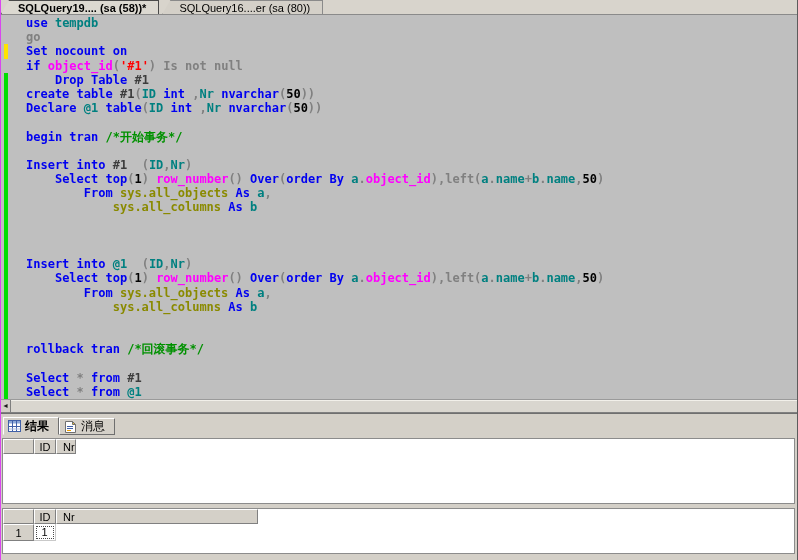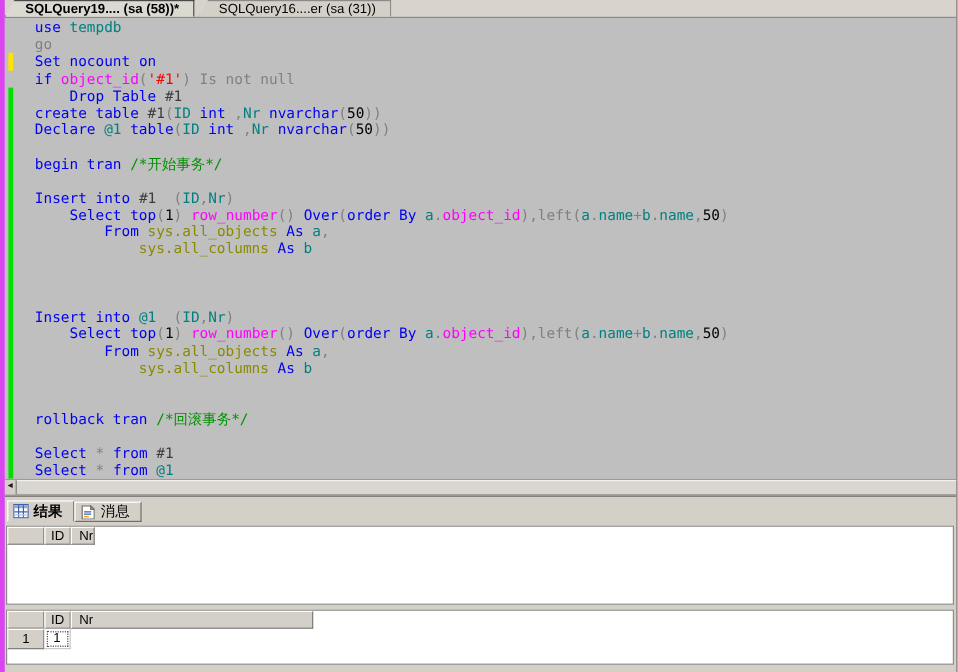"SQLQuery19.... (sa (58))*" .window { border-left: 4px solid #d946ef -> 1px solid #d946ef }
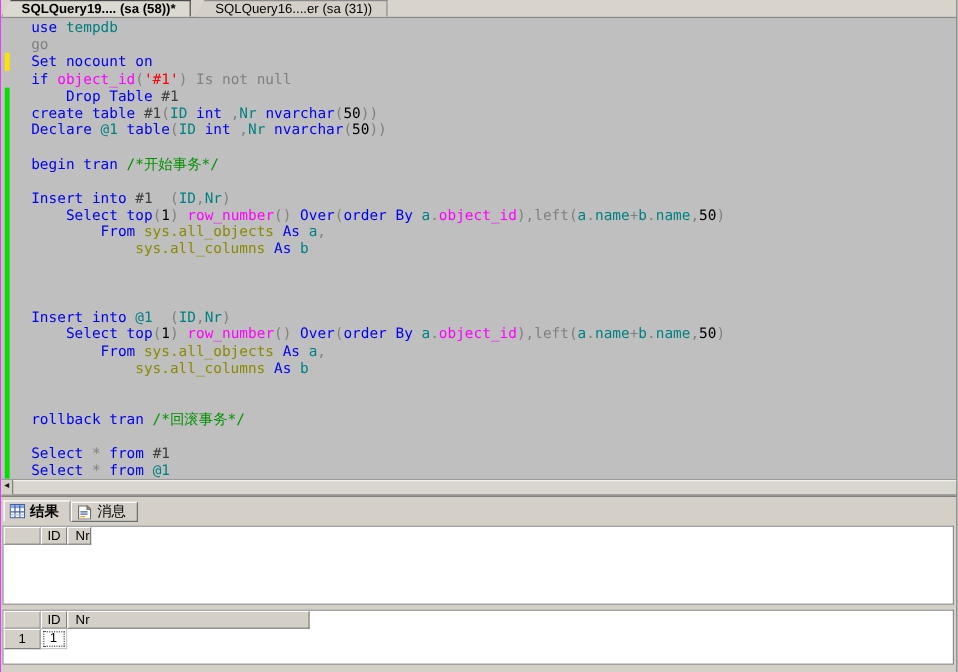"SQLQuery16....er (sa (31))" span { text: 31 -> 80 }
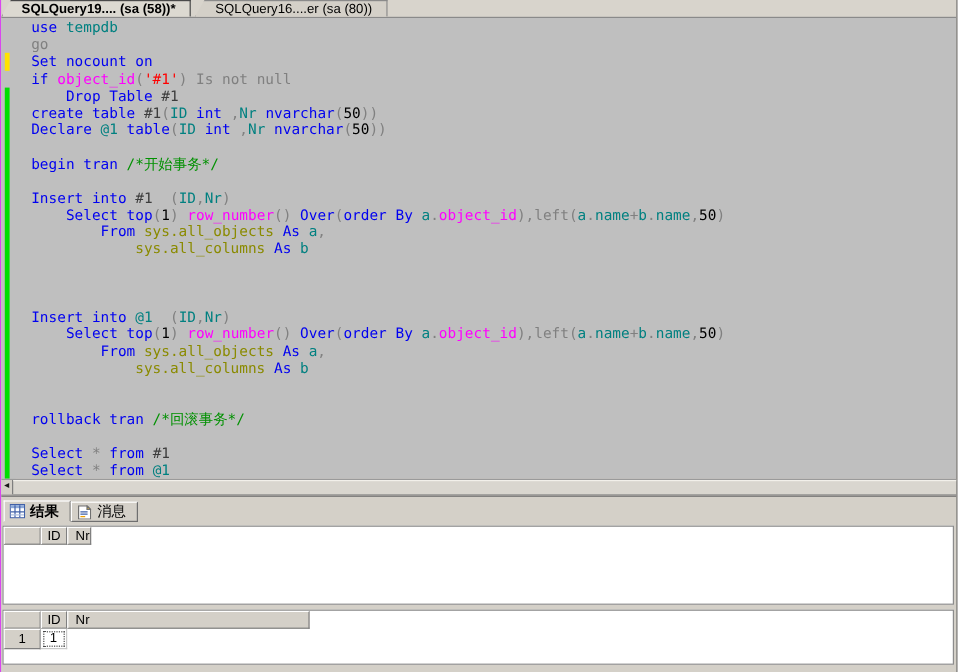"use tempdb" .editor { font-weight: none -> bold }
